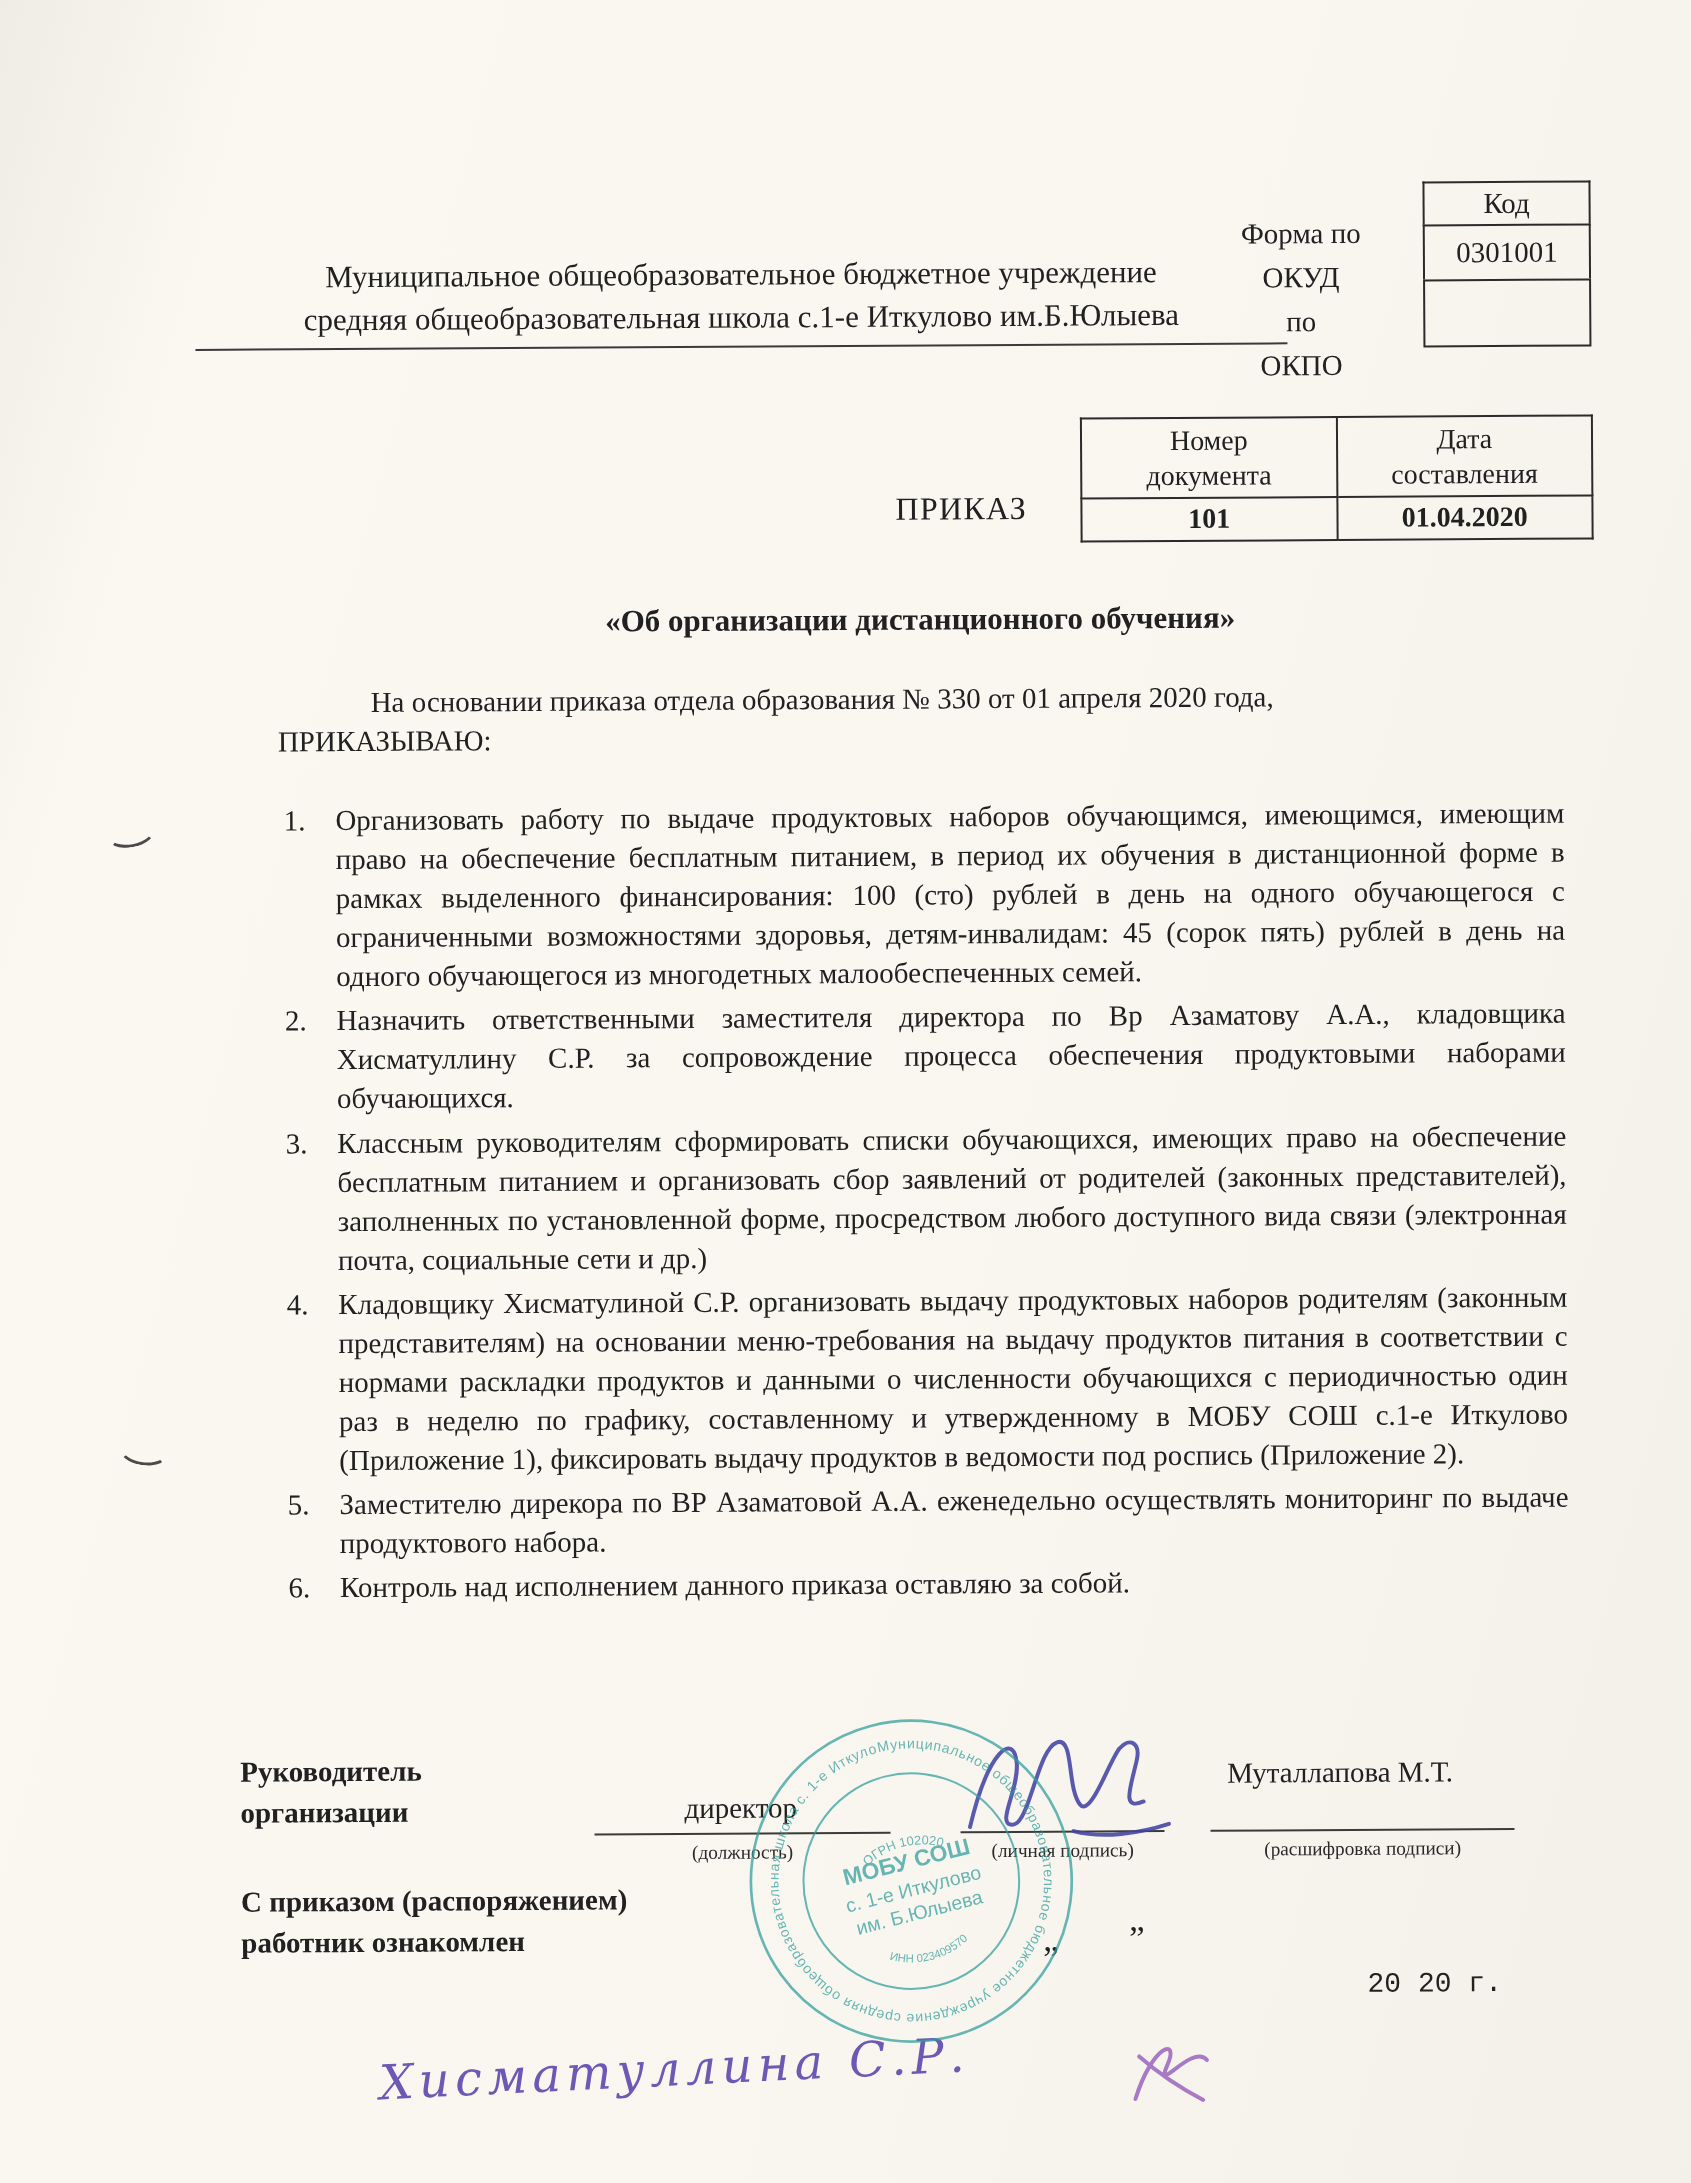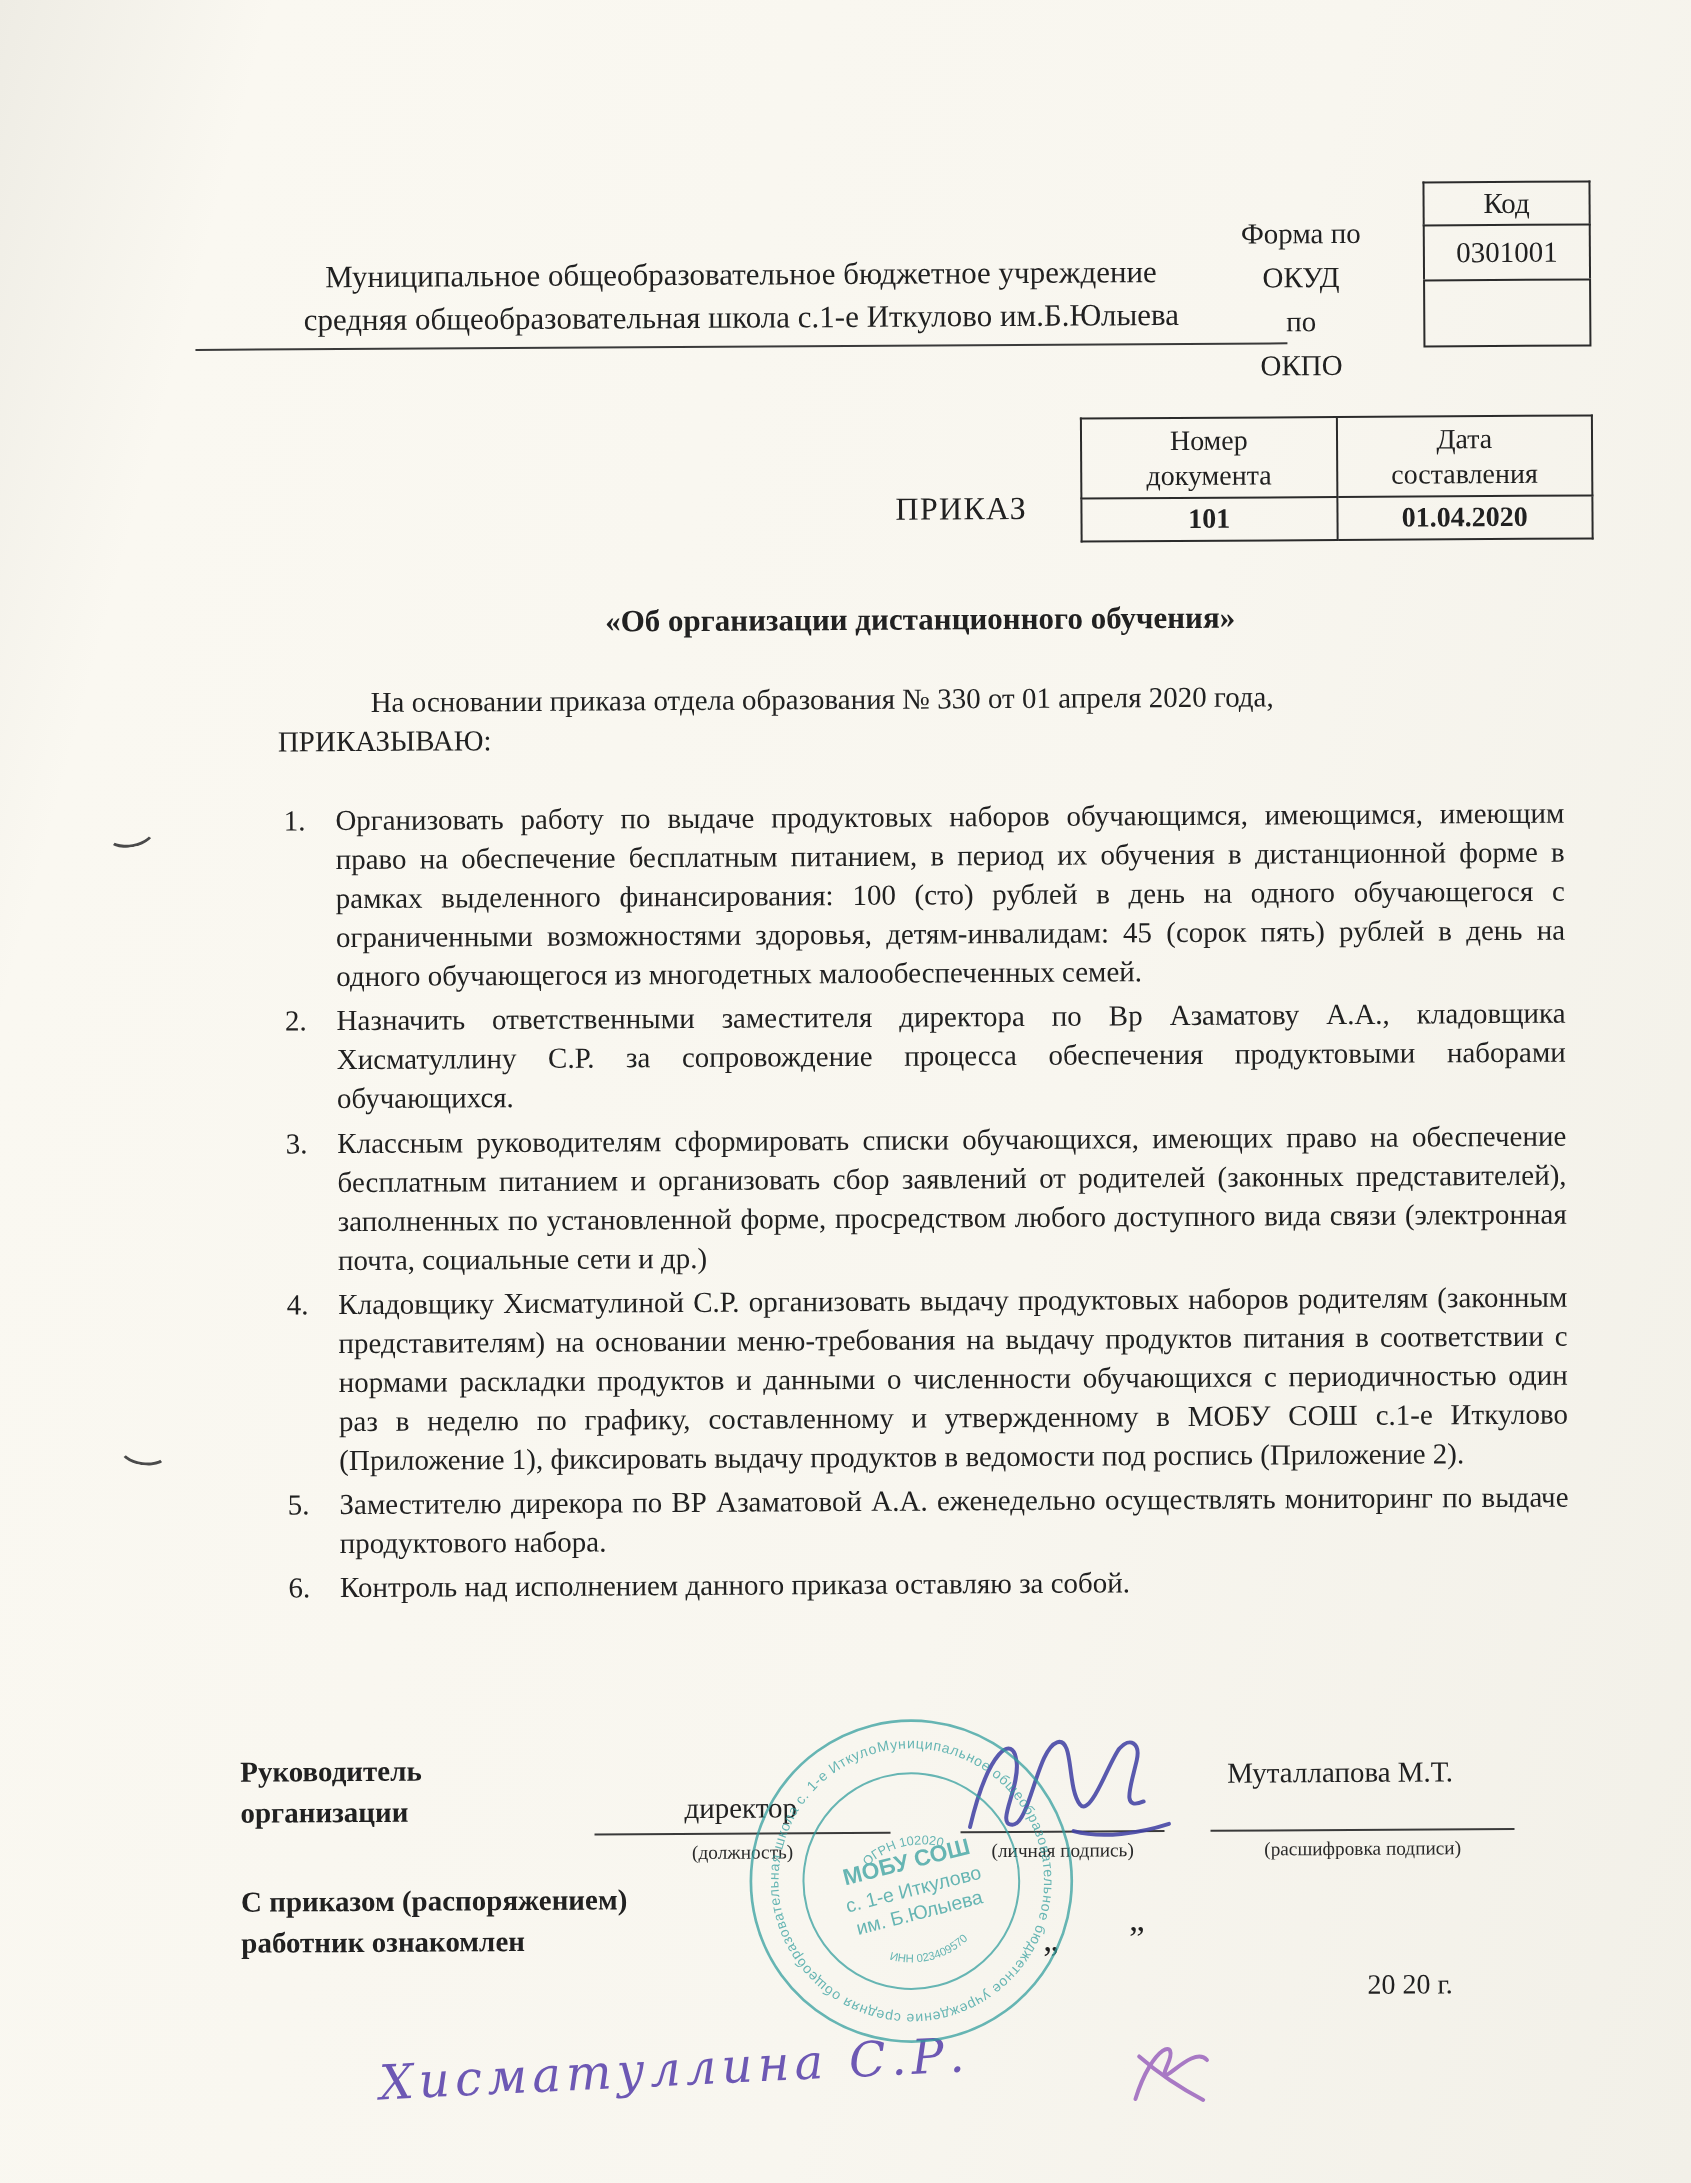"20 20 г." .year-line { font-family: none -> Liberation Mono, monospace }
